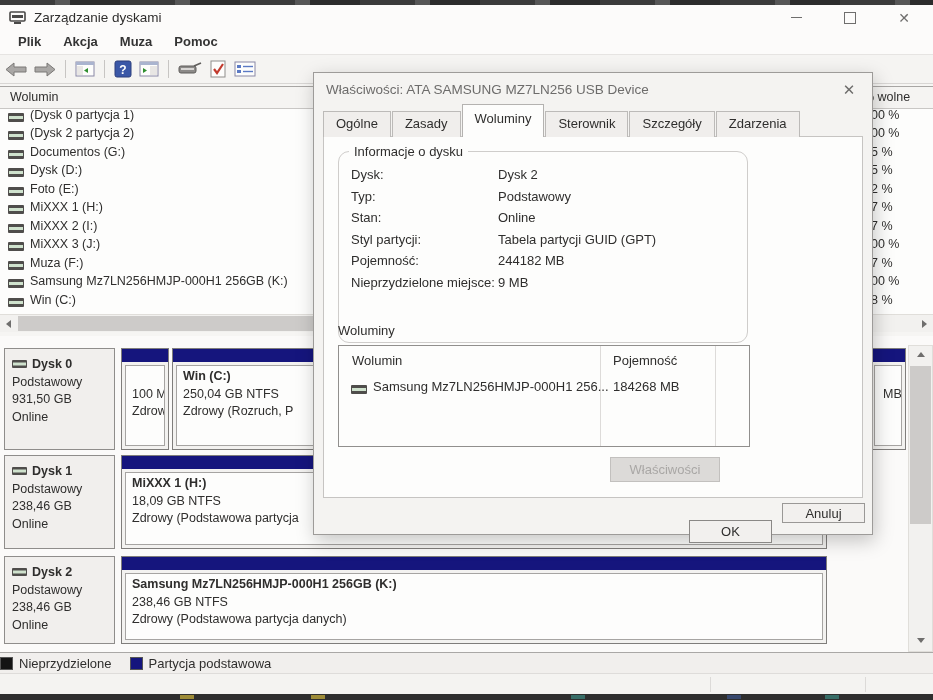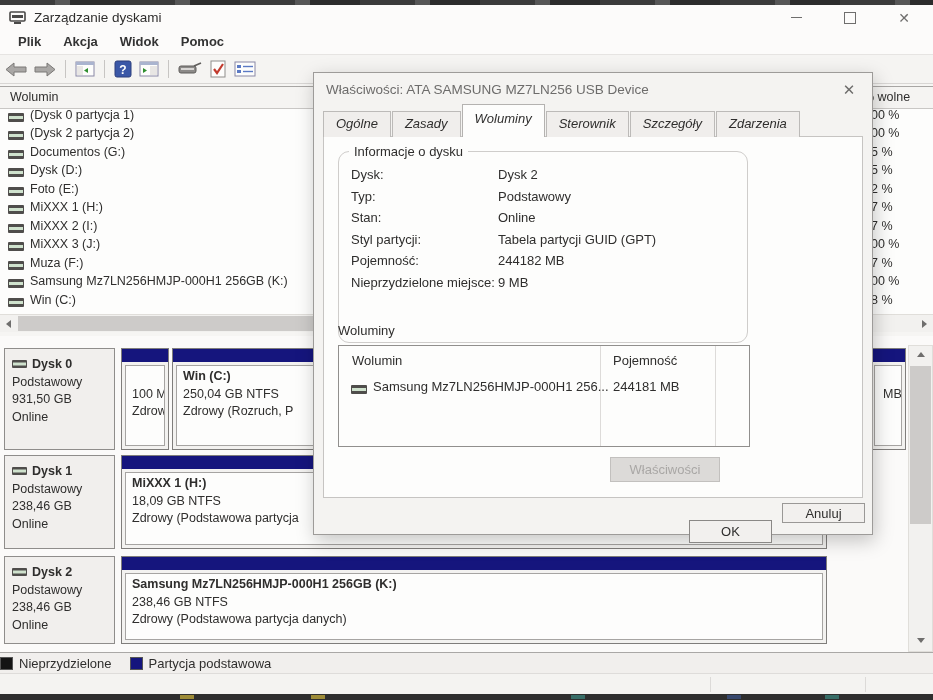"Widok" span.menu-item { text: Widok -> Muza }
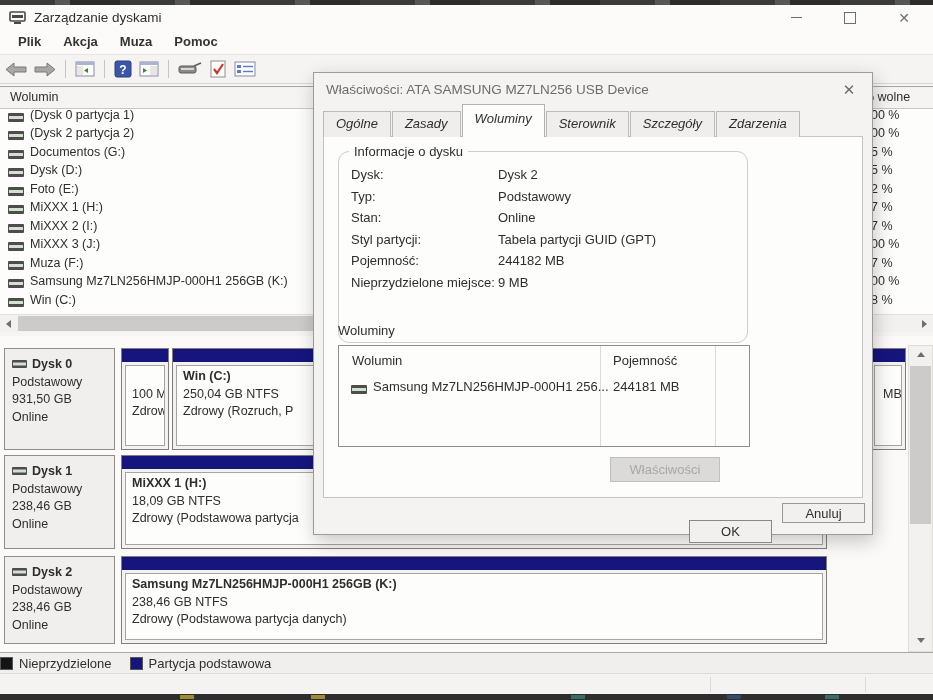"Ogólne" .tabs { font-style: italic -> none }
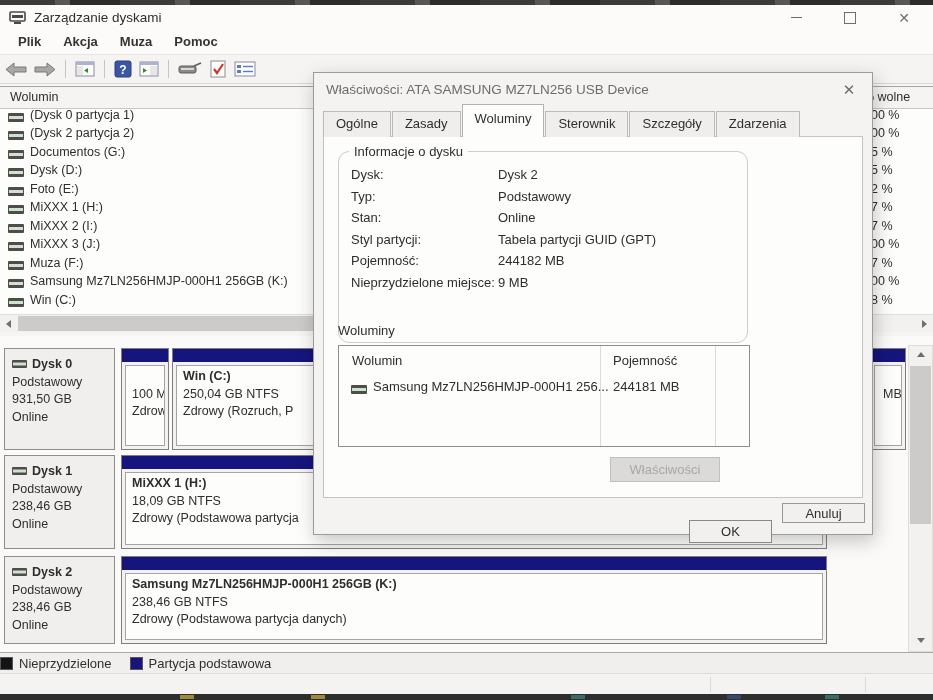"244181 MB" span.dlg-row-cap { text: 244181 -> 184268 }
